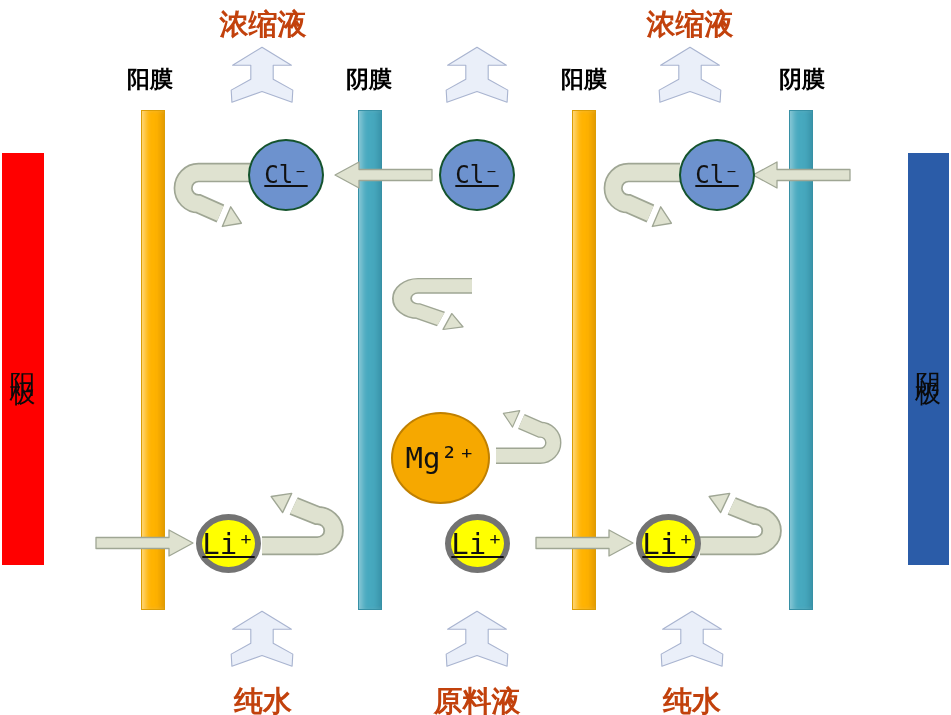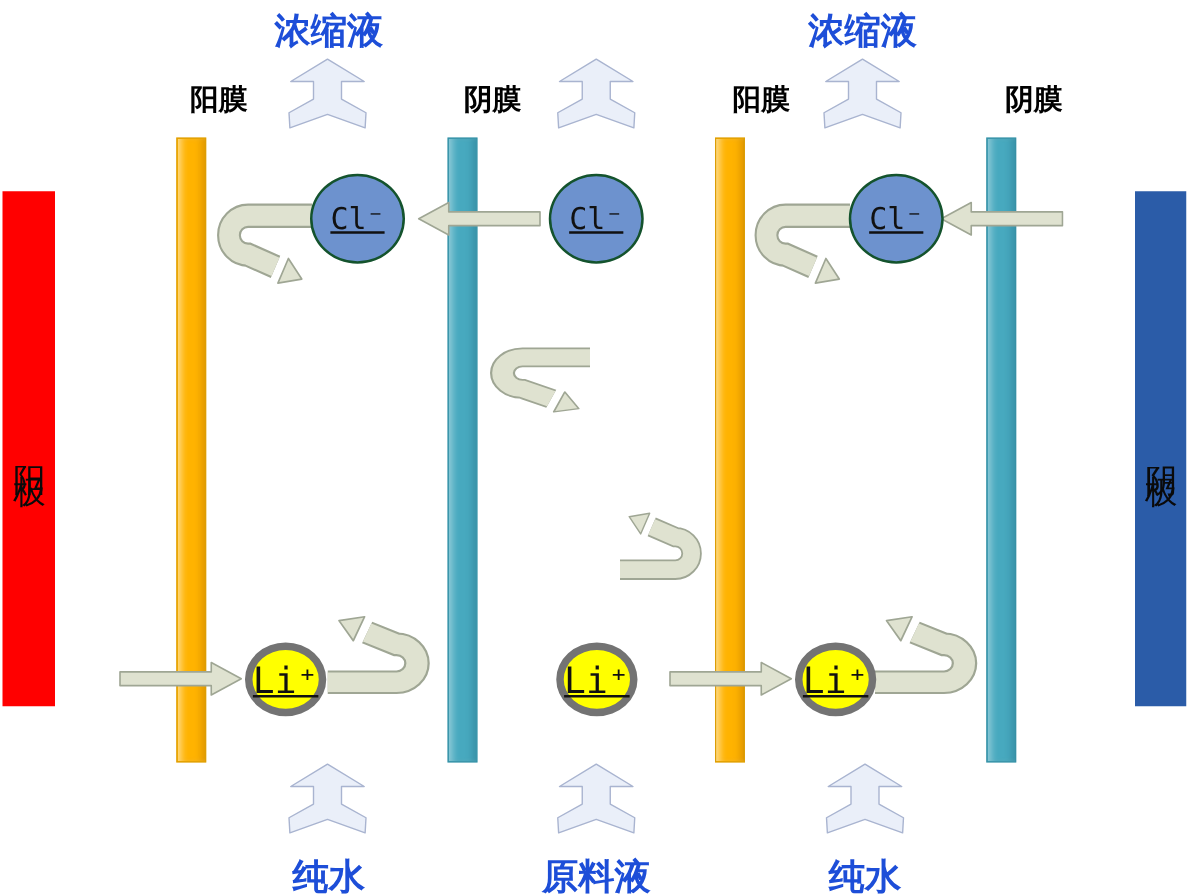"浓缩液" .flow-label { color: #1d4ed8 -> #c2410c }
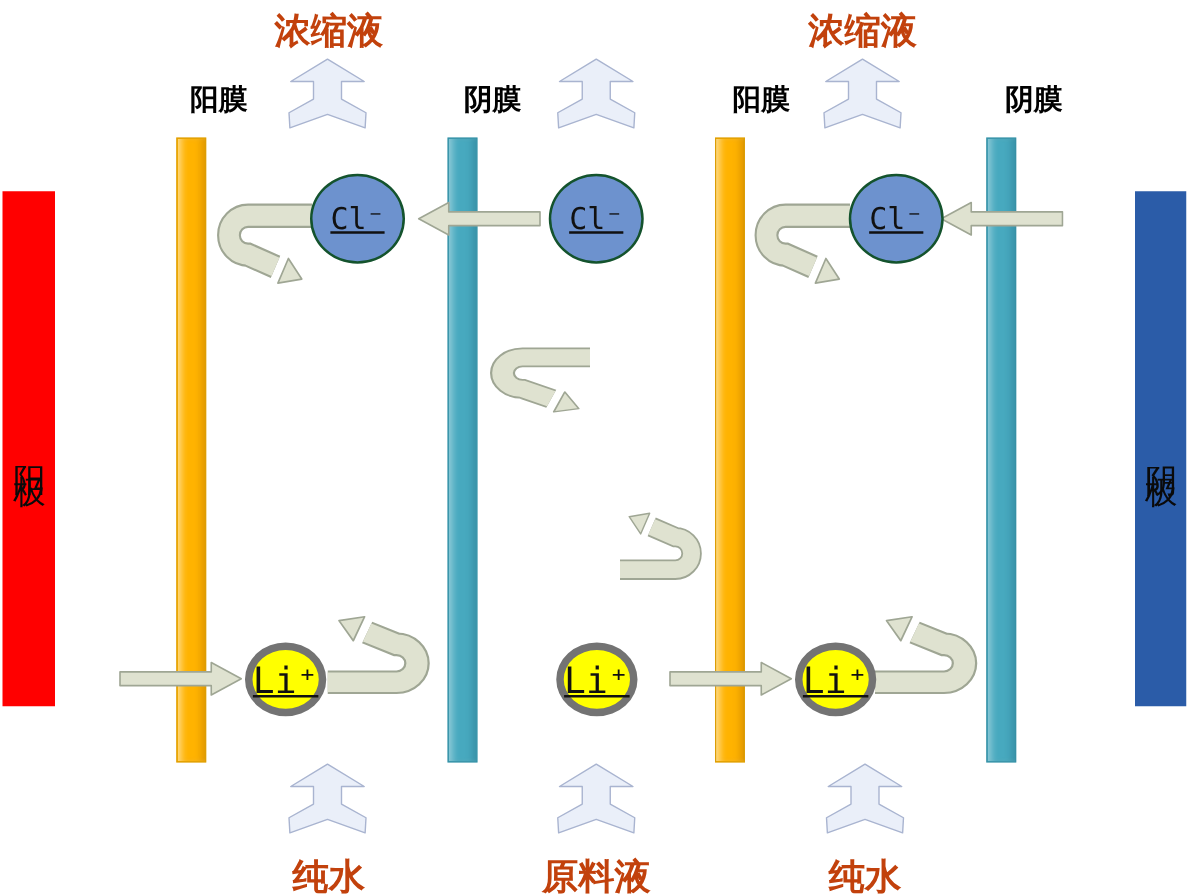"阳膜" .mem-label { text-align: right -> center }
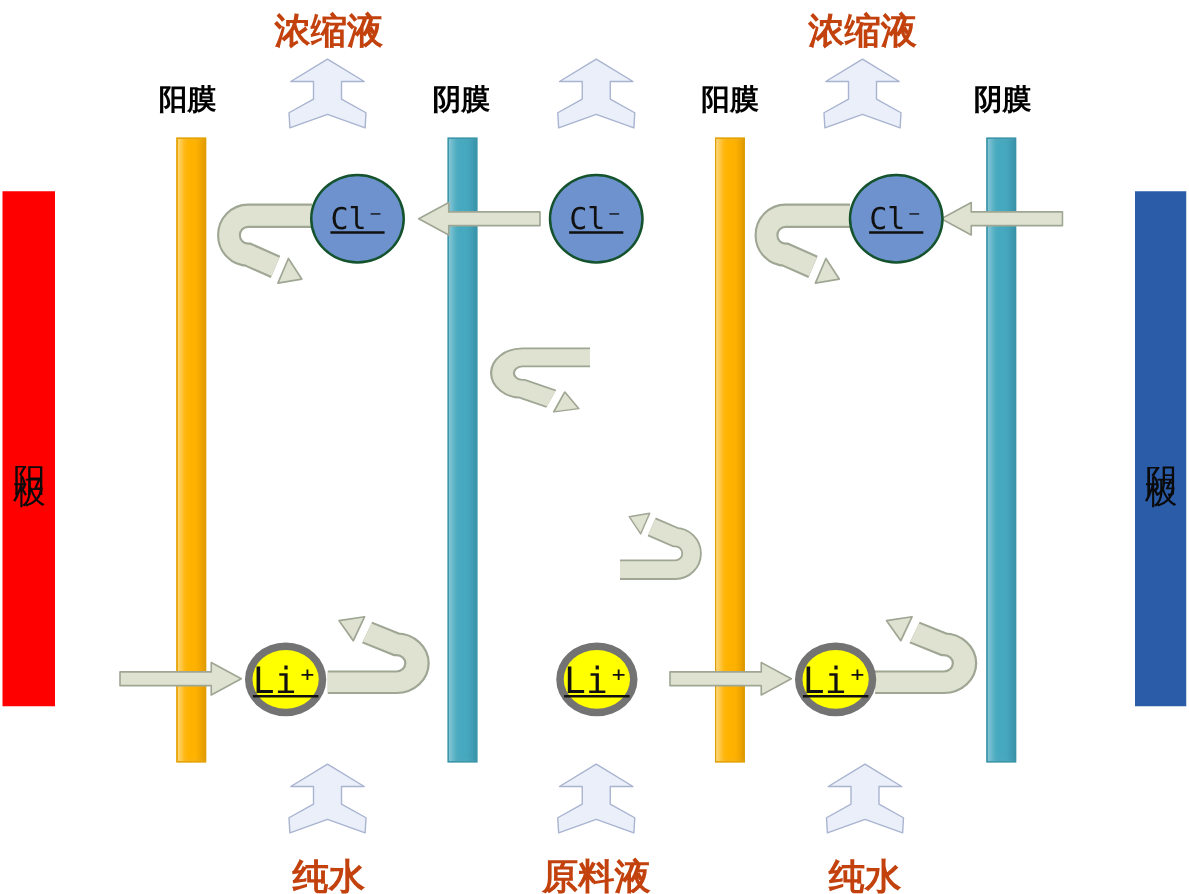"Mg²⁺" div.abs { html: none -> <div>Mg²⁺</div> }
